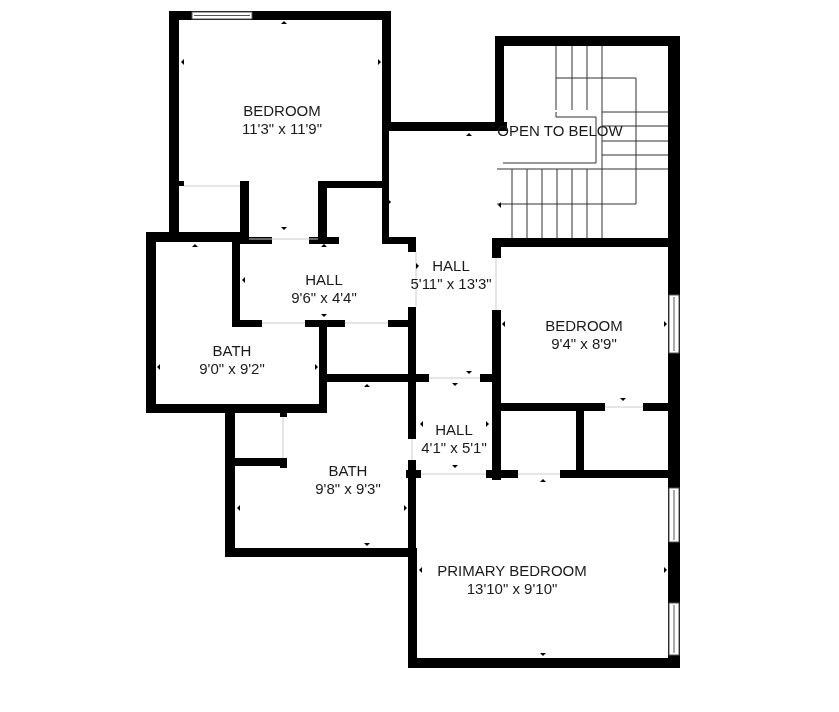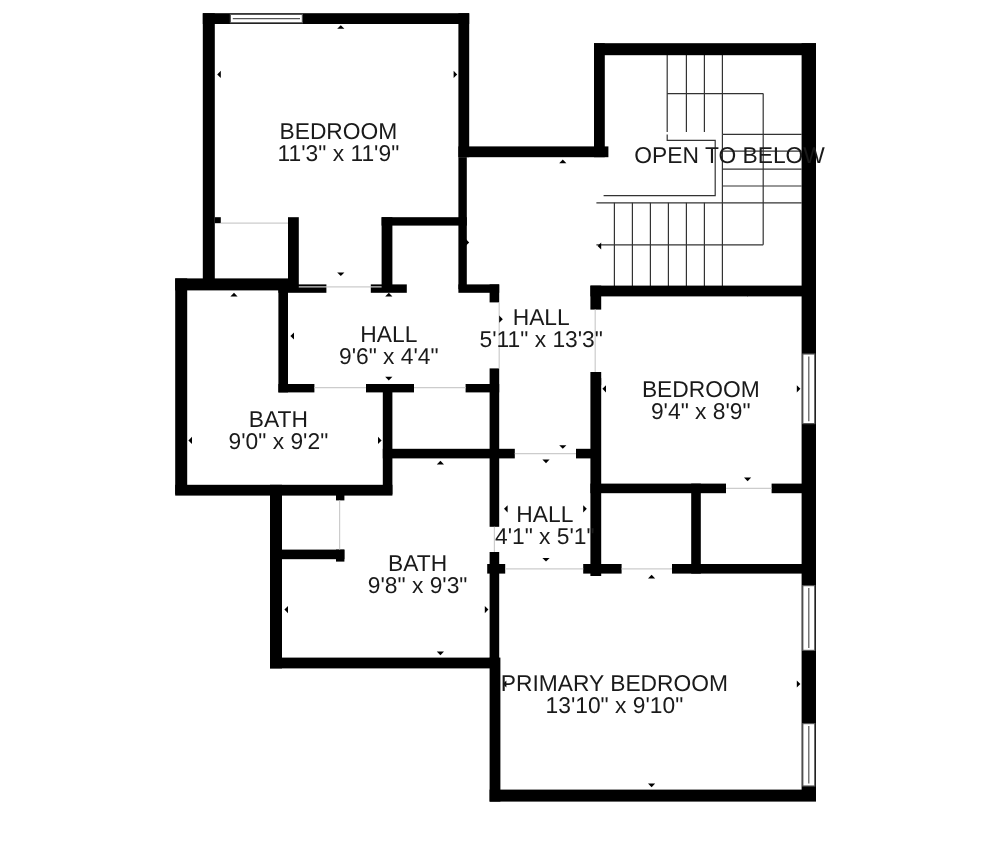"BEDROOM" .room-label { font-size: 19px -> 15px }
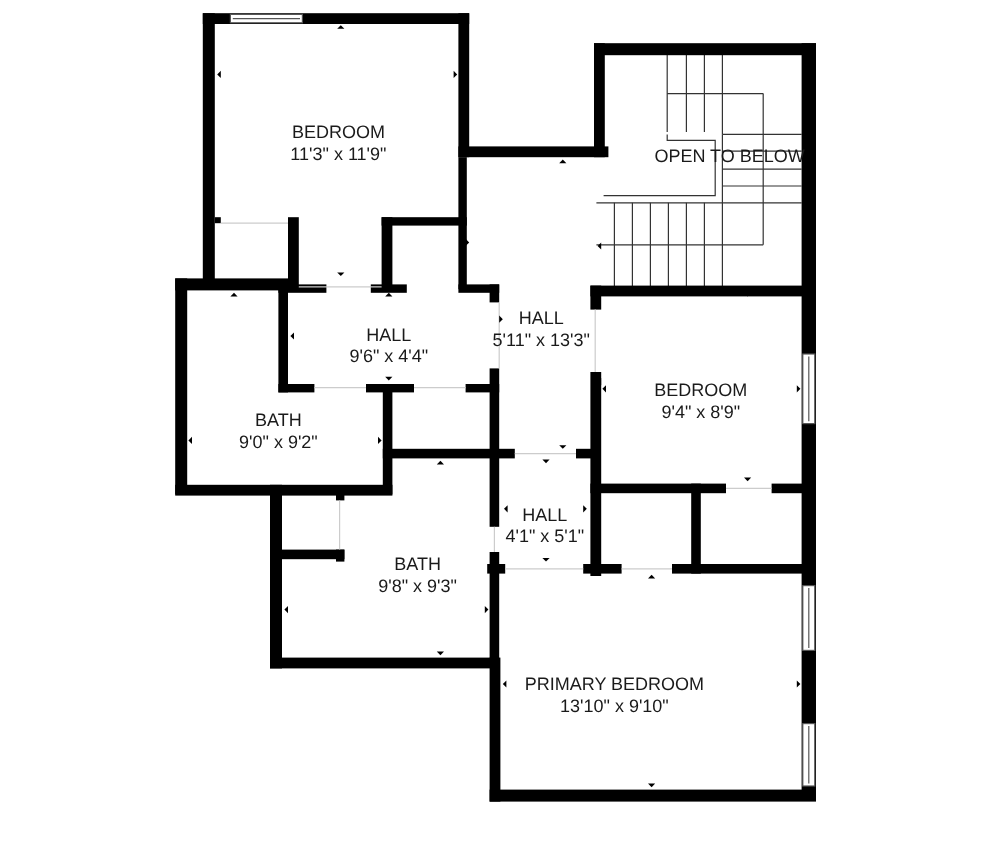"OPEN TO BELOW" div.room-label { margin-left: 48px -> none }
